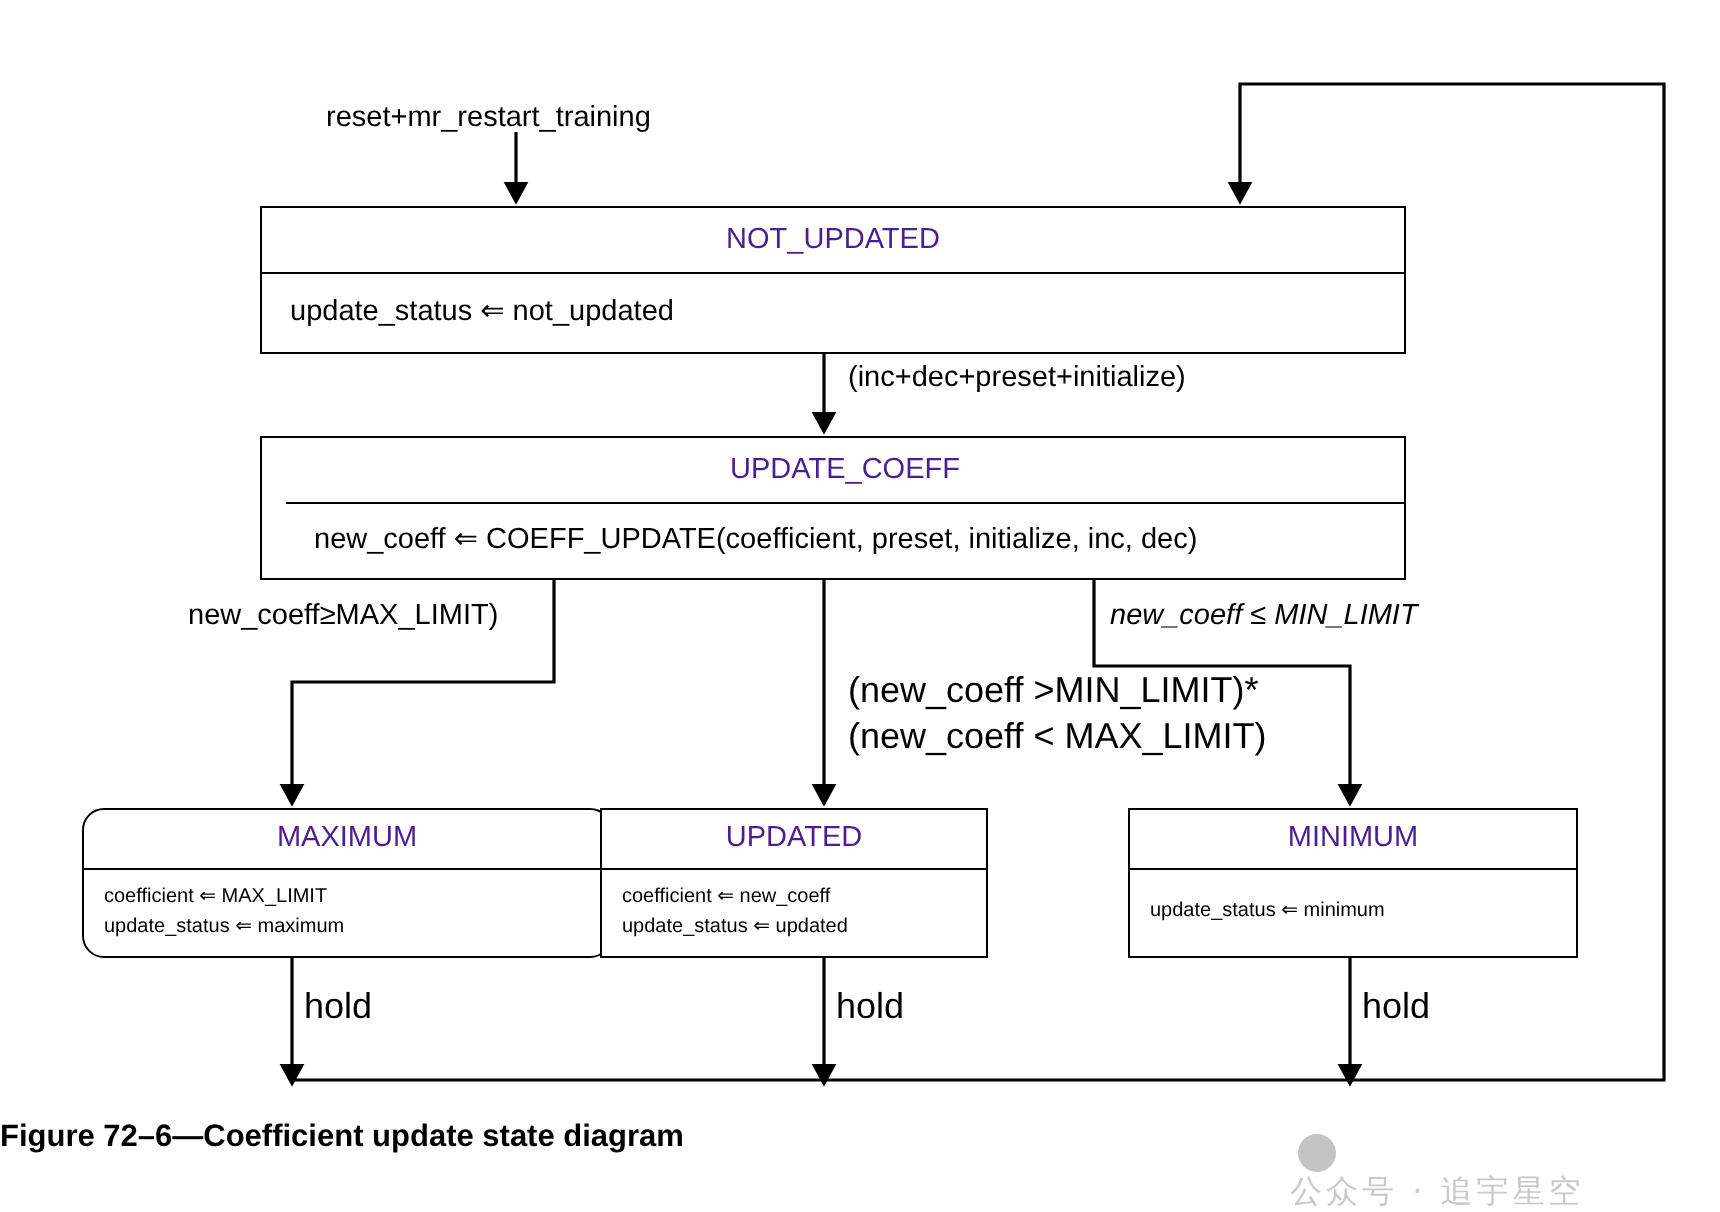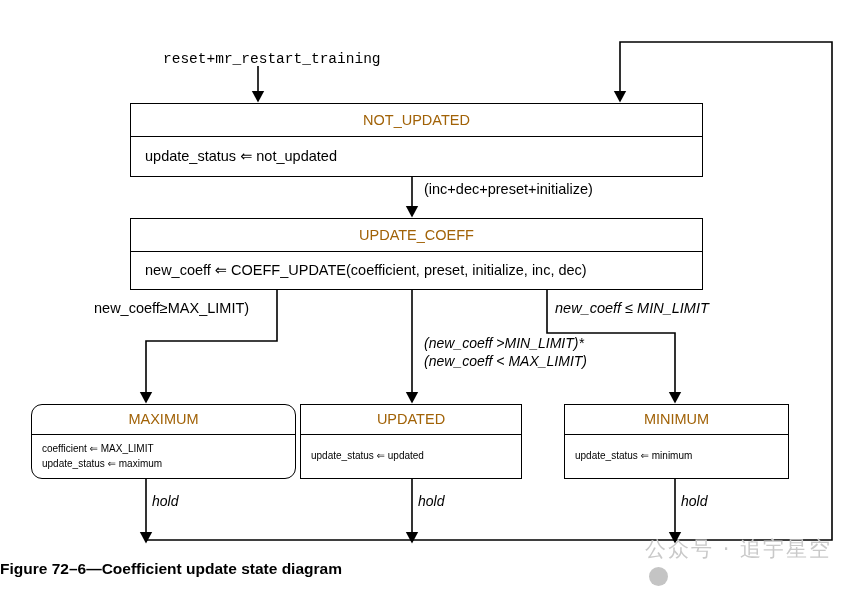"reset+mr_restart_training" #lbl-reset { font-family: Liberation Mono, monospace -> none }
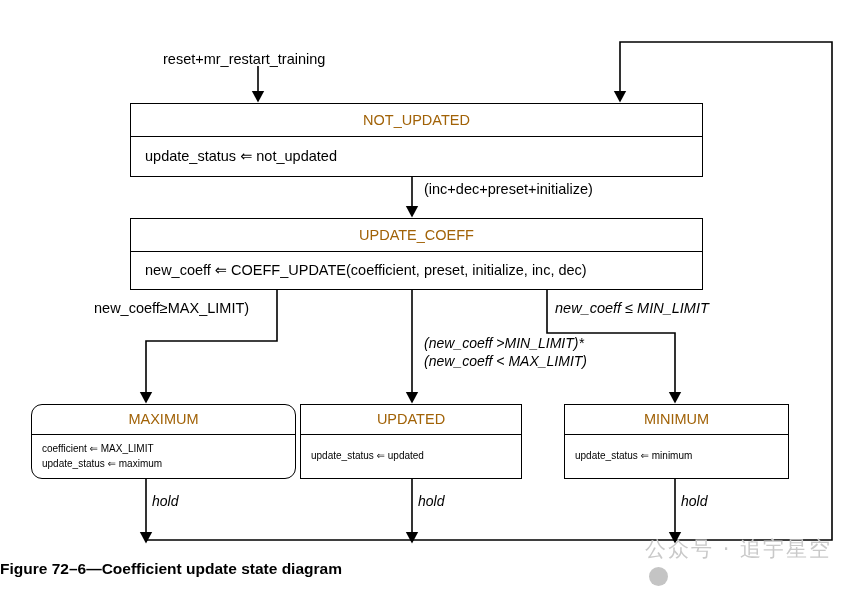"NOT_UPDATED" .state-title { color: #a16207 -> #4c1d95 }
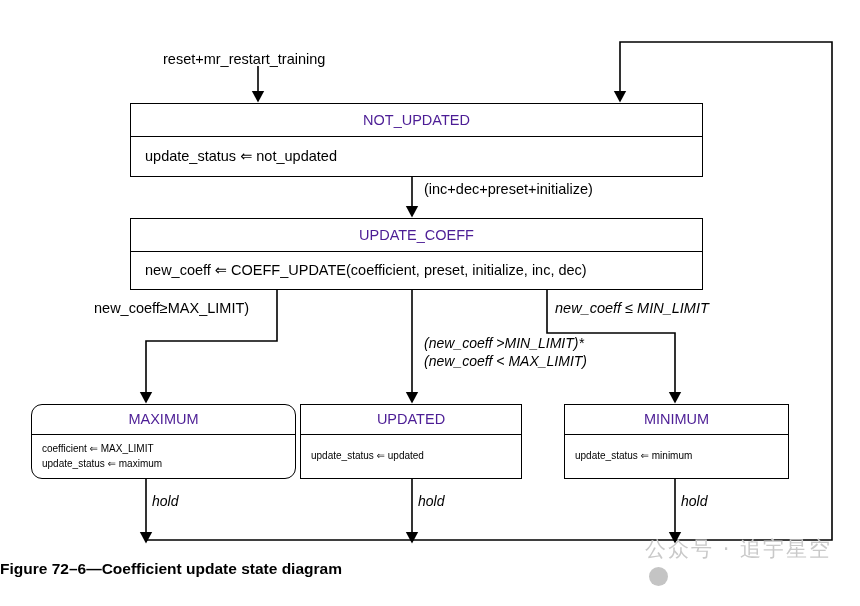"UPDATE_COEFF" #box-update-coeff { padding-left: none -> 12px }
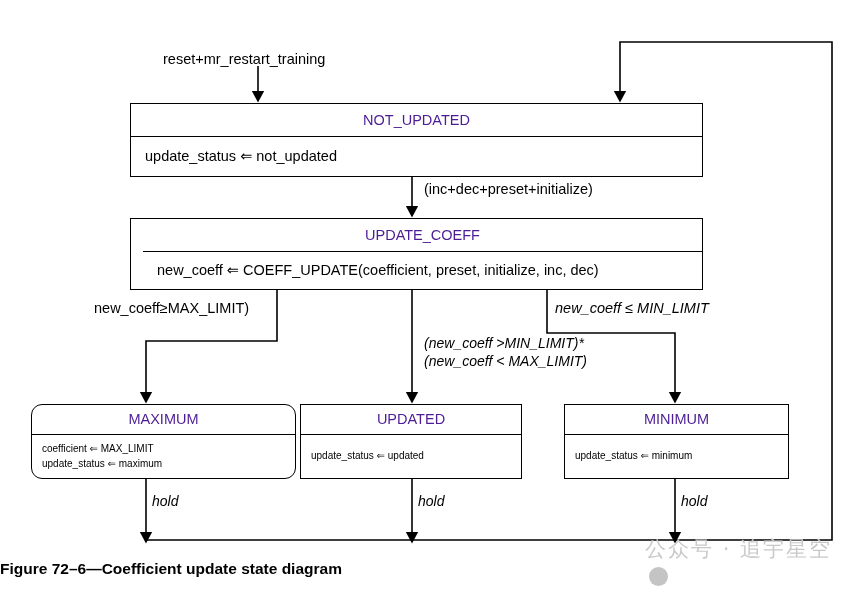"(new_coeff >MIN_LIMIT)*" .edge-label.small { font-size: 14px -> 18px; font-style: italic -> none }
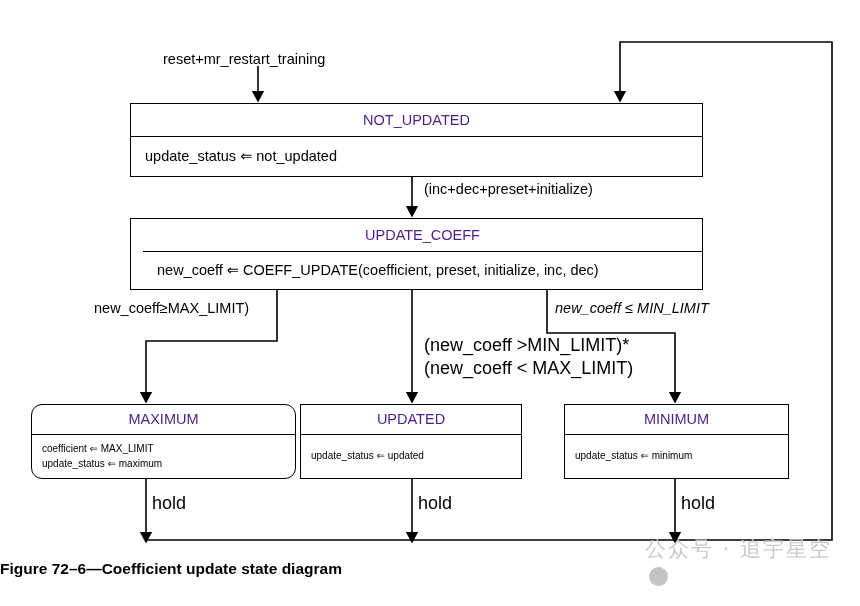"MAXIMUM" #box-maximum { left: 31px -> 41px }
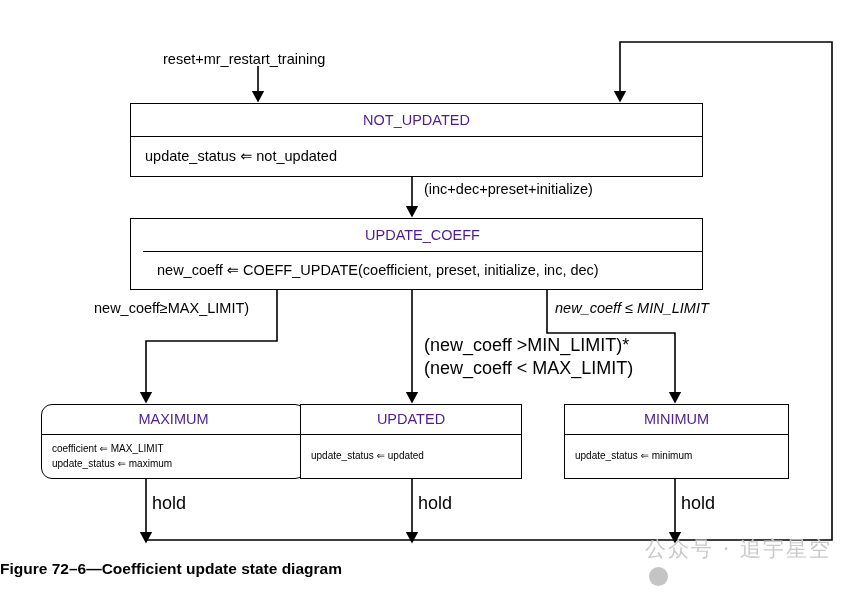"UPDATED" #box-updated { width: 222px -> 194px }
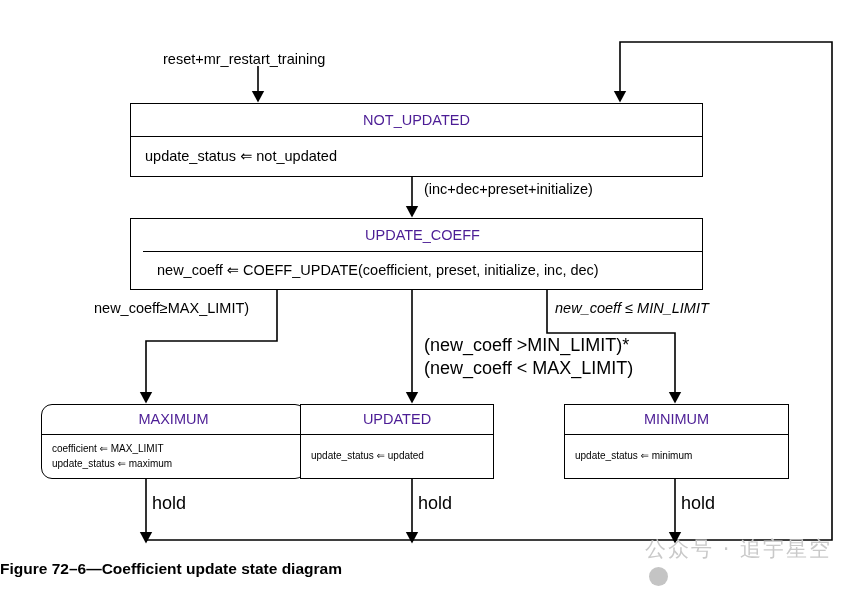"coefficient ⇐ new_coeff" div.line { html: none -> <div>coefficient ⇐ new_coeff</div> }
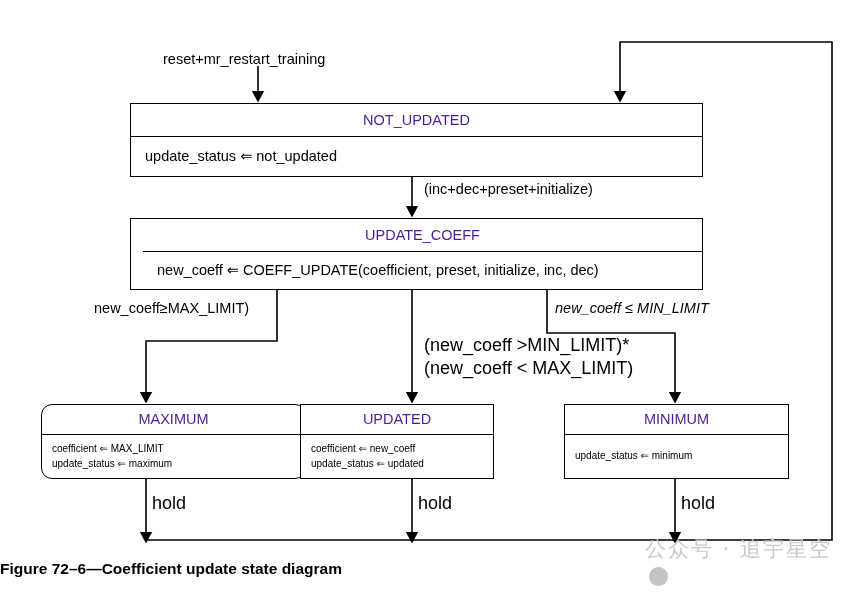"公众号 · 追宇星空" #watermark { font-size: 21px -> 16px; top: 535px -> 586px }
